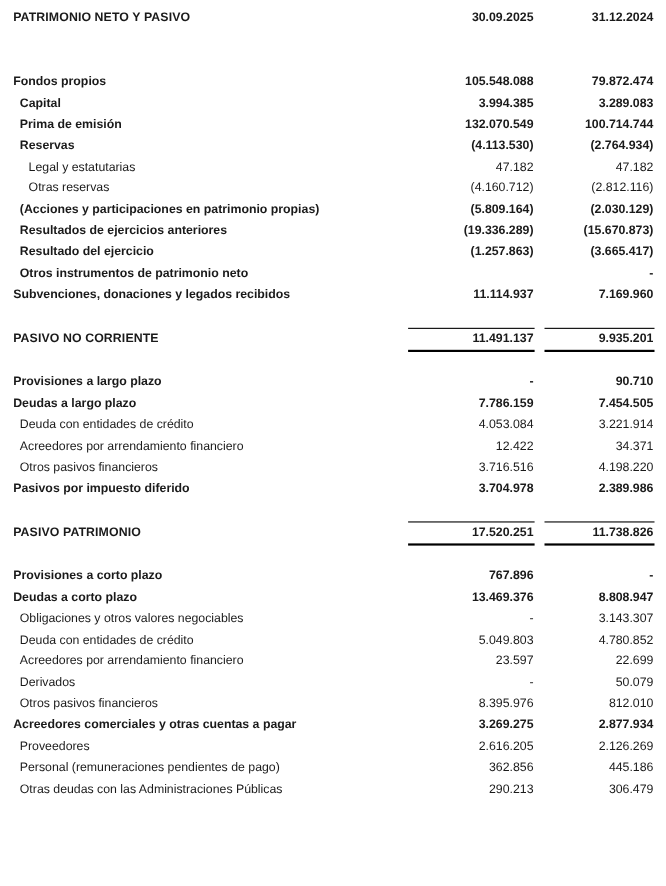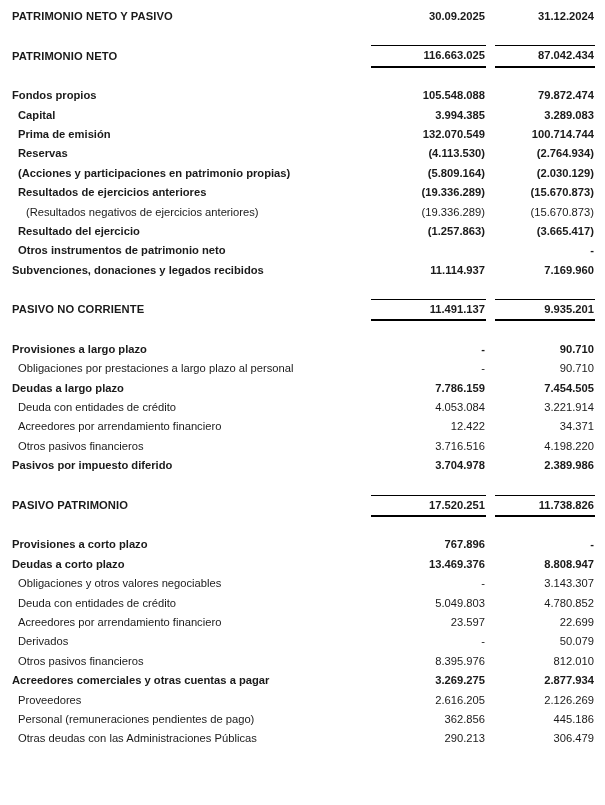"PATRIMONIO NETO" tr.ruled { html: <tr> <td>PATRIMONIO NETO</td> <td>116.663.025</td> <td></td> <td>87.042.434</td> </tr> -> none }
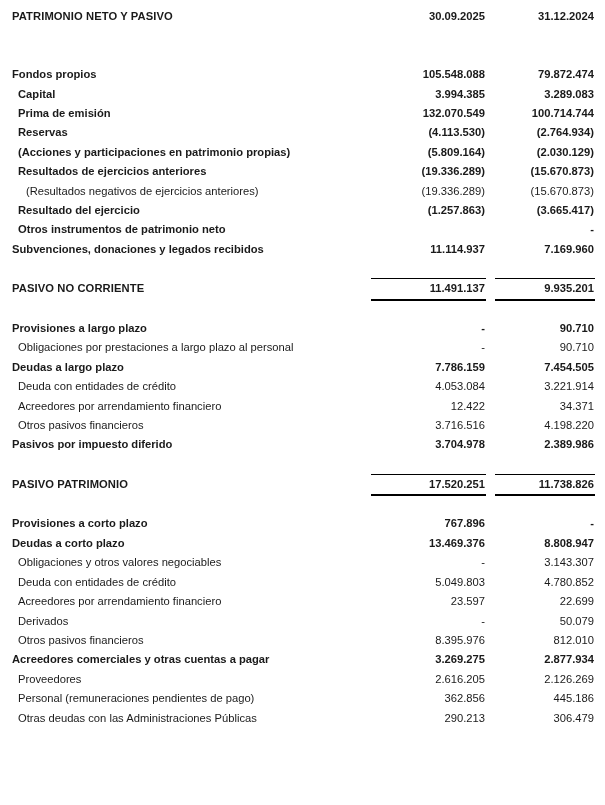"Legal y estatutarias" tr { html: none -> <tr> <td>Legal y estatutarias</td> <td>47.182</td> <td></td> <td>47.182</td> </tr> }
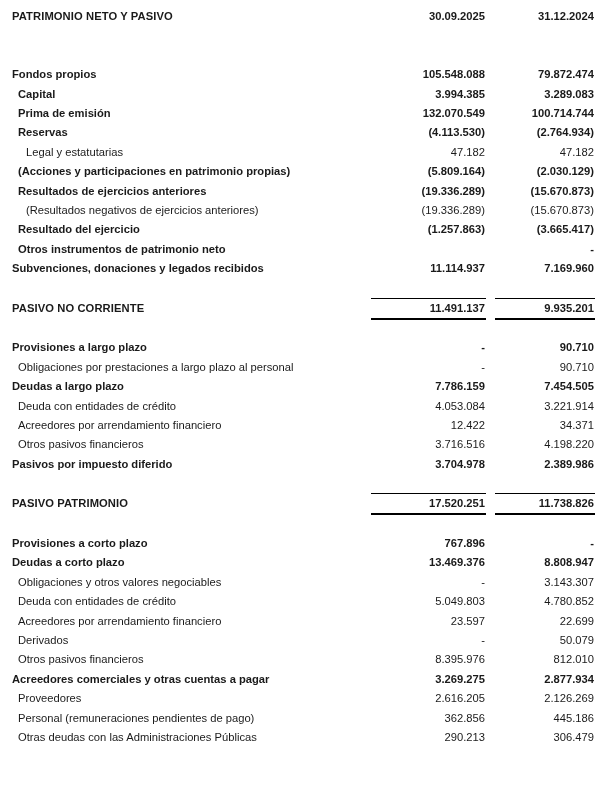"Otras reservas" tr { html: none -> <tr> <td>Otras reservas</td> <td>(4.160.712)</td> <td></td> <td>(2.812.116)</td> </tr> }
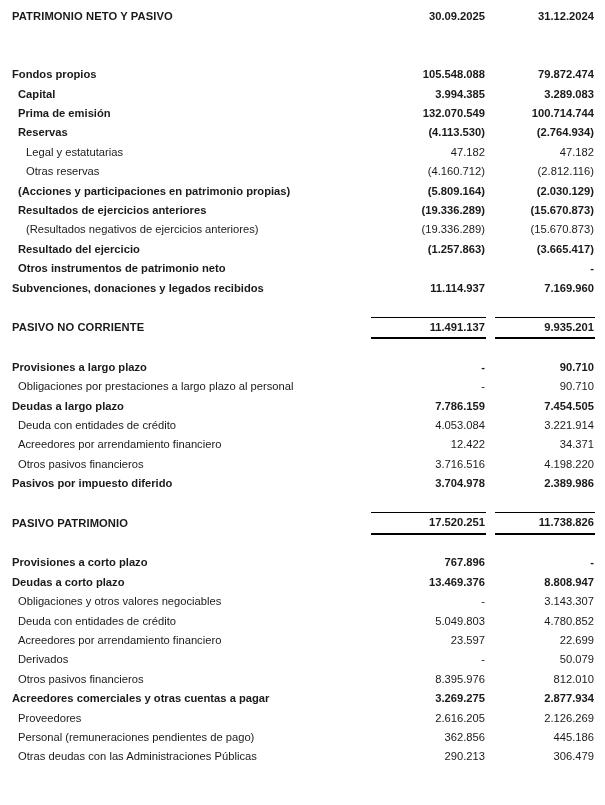"(Resultados negativos de ejercicios" tr { html: <tr> <td>(Resultados negativos de ejercicios anteriores)</td> <td>(19.336.289)</td> <td></td> <td>(15.670.873)</td> </tr> -> none }
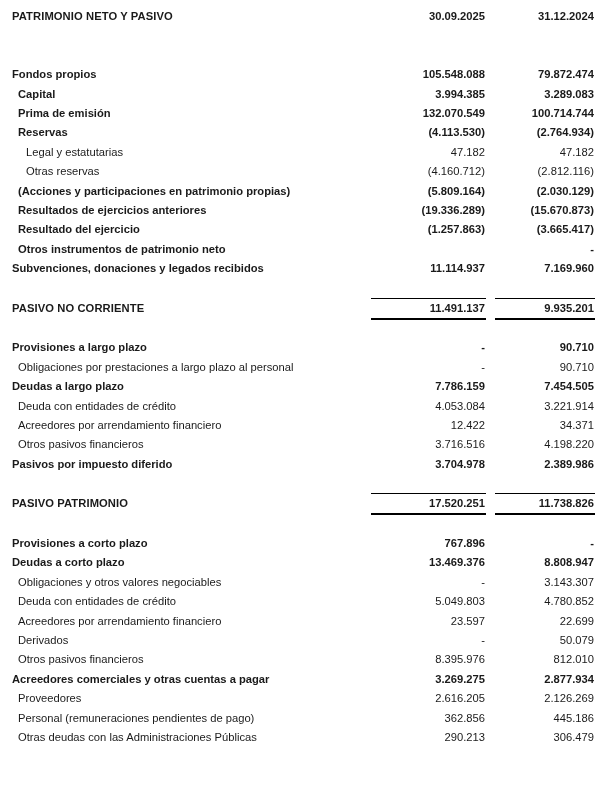"Obligaciones por prestaciones a largo" tr { html: <tr> <td>Obligaciones por prestaciones a largo plazo al personal</td> <td>-</td> <td></td> <td>90.710</td> </tr> -> none }
